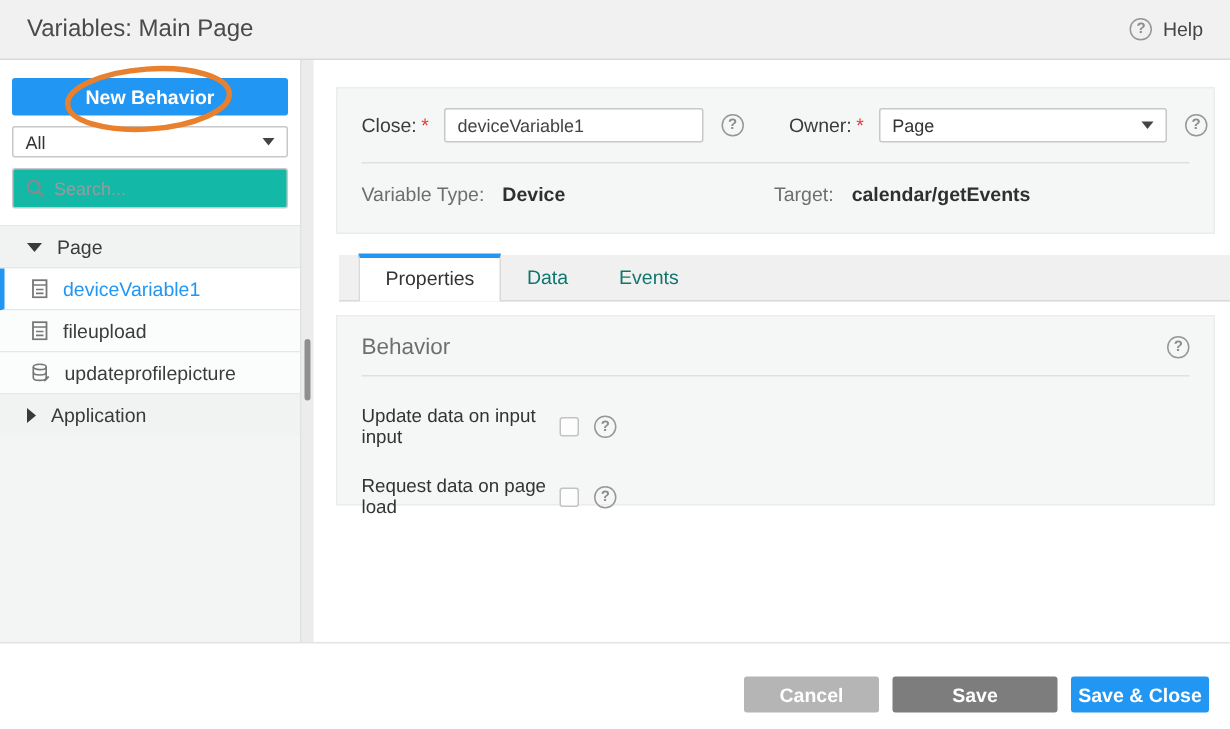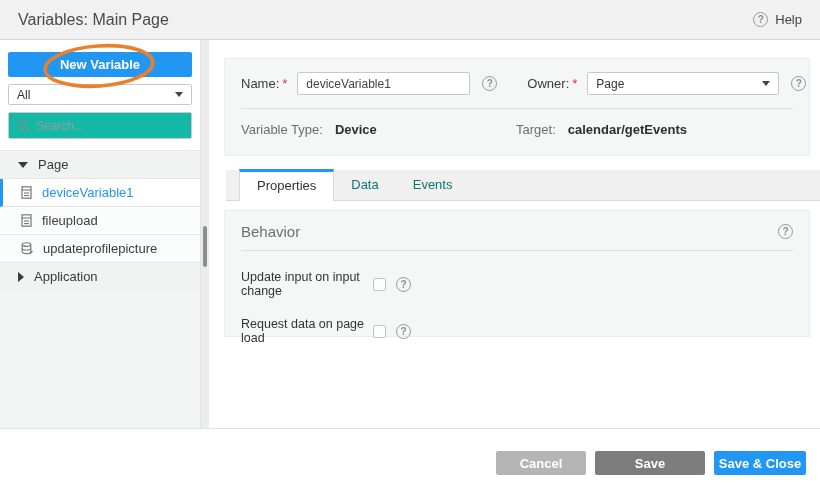"New Variable" button.btn-new { text: Variable -> Behavior }
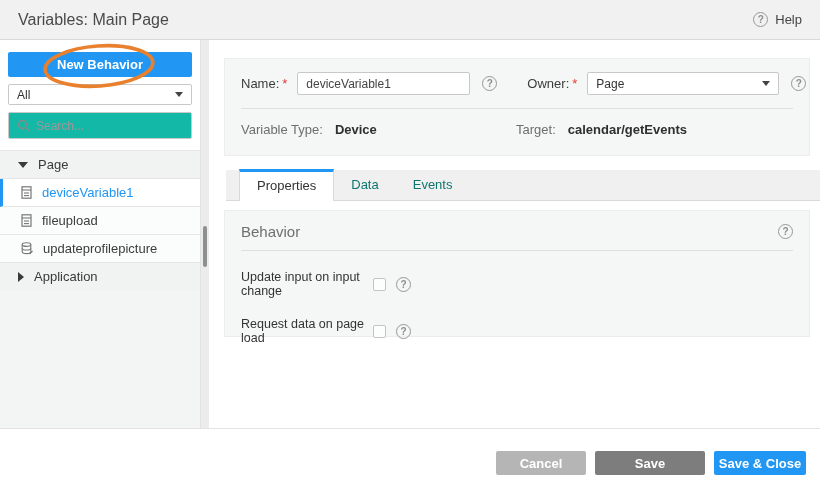"Name:" span { text: Name -> Close }
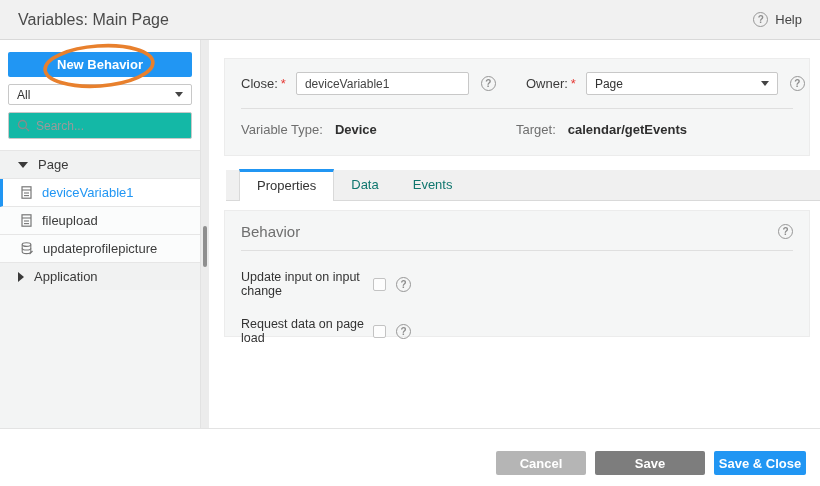"Update input on input change" span.clabel { text: input on input change -> data on input input }
